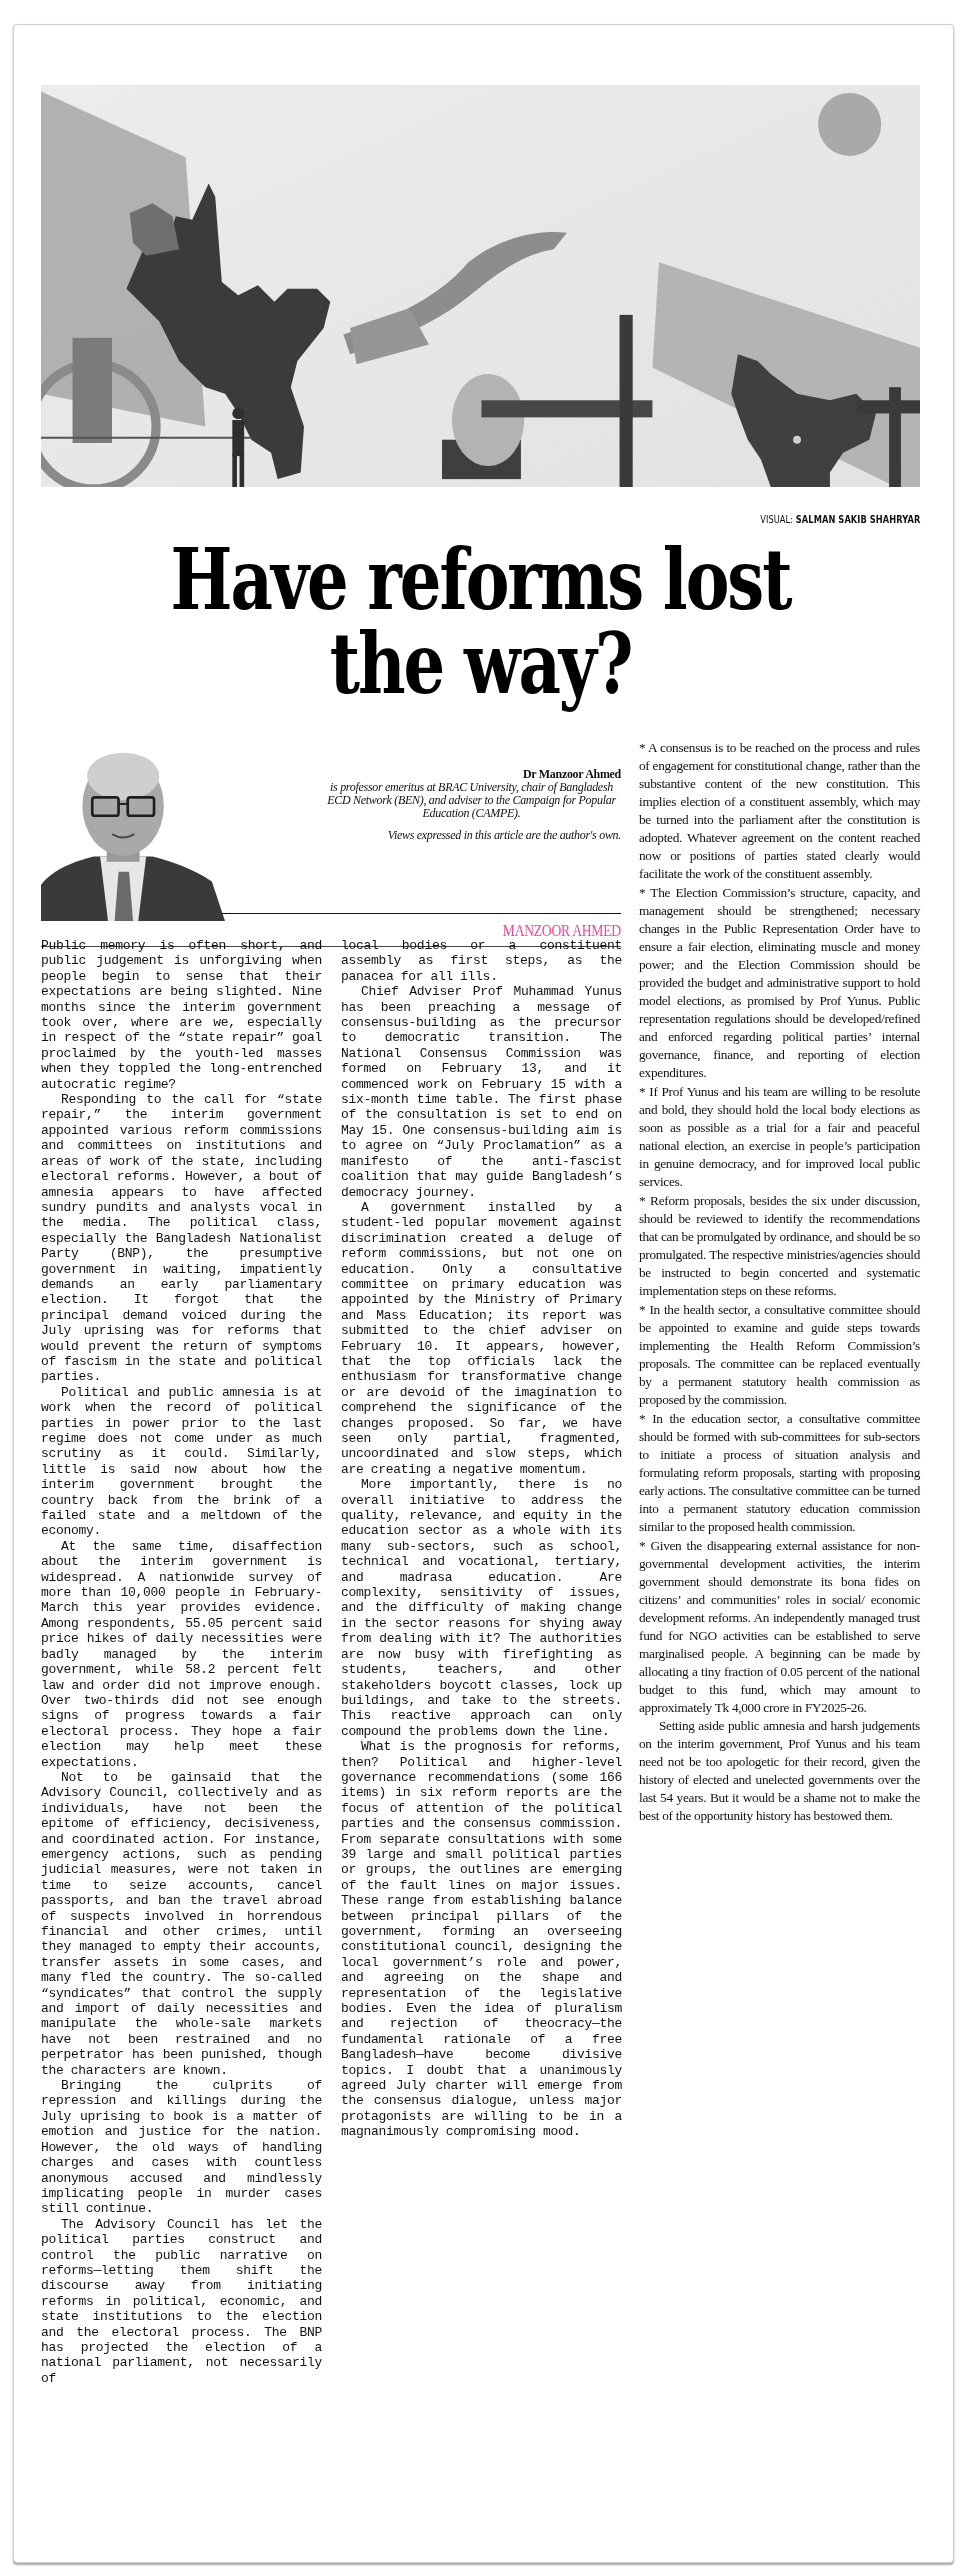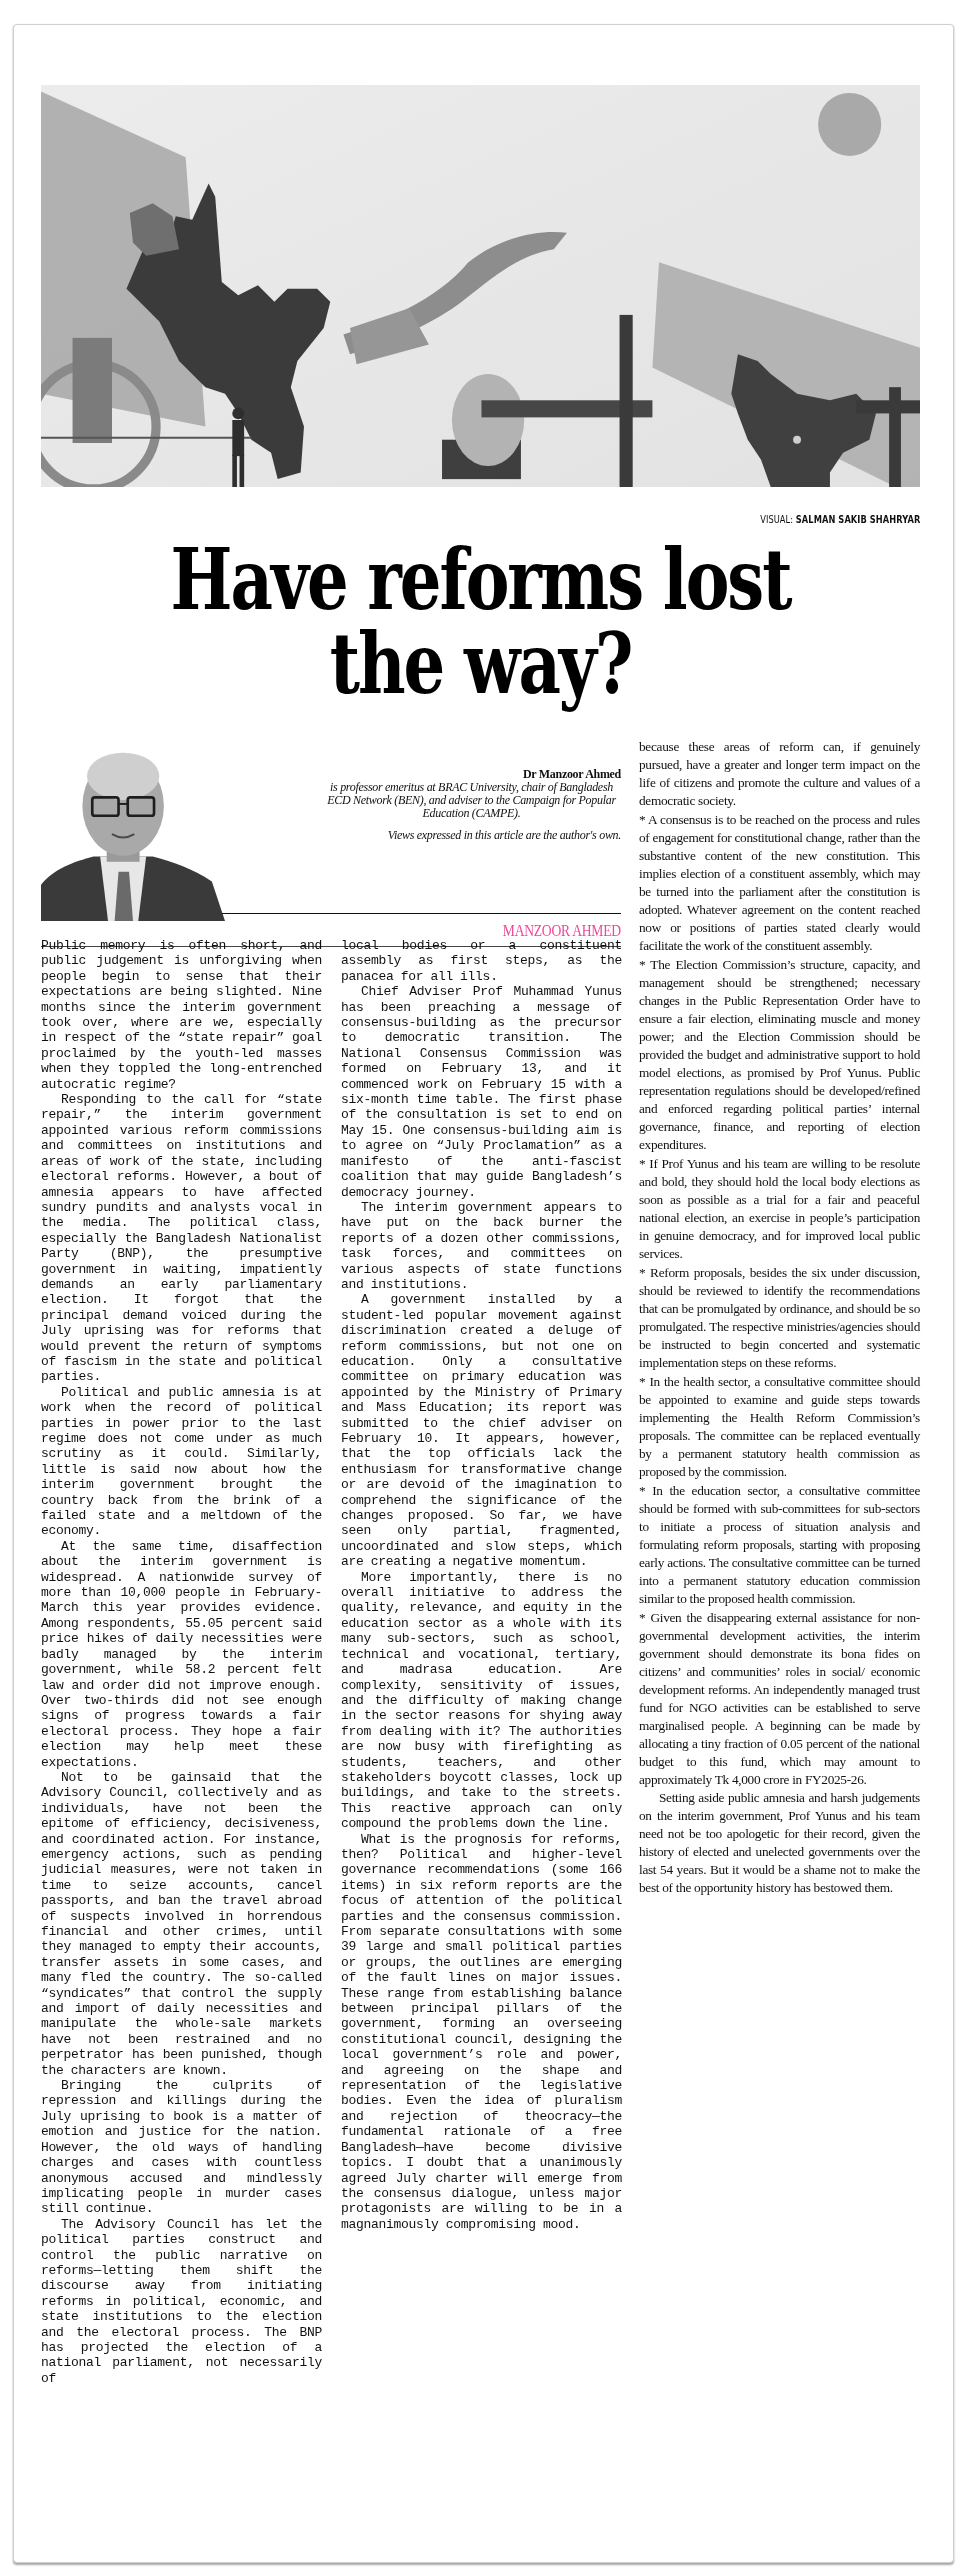"because these areas of reform" p.noindent { html: <p>because these areas of reform can, if genuinely pursued, have a greater and longer term impact on the life of citizens and promote the culture and values of a democratic society.</p> -> none }
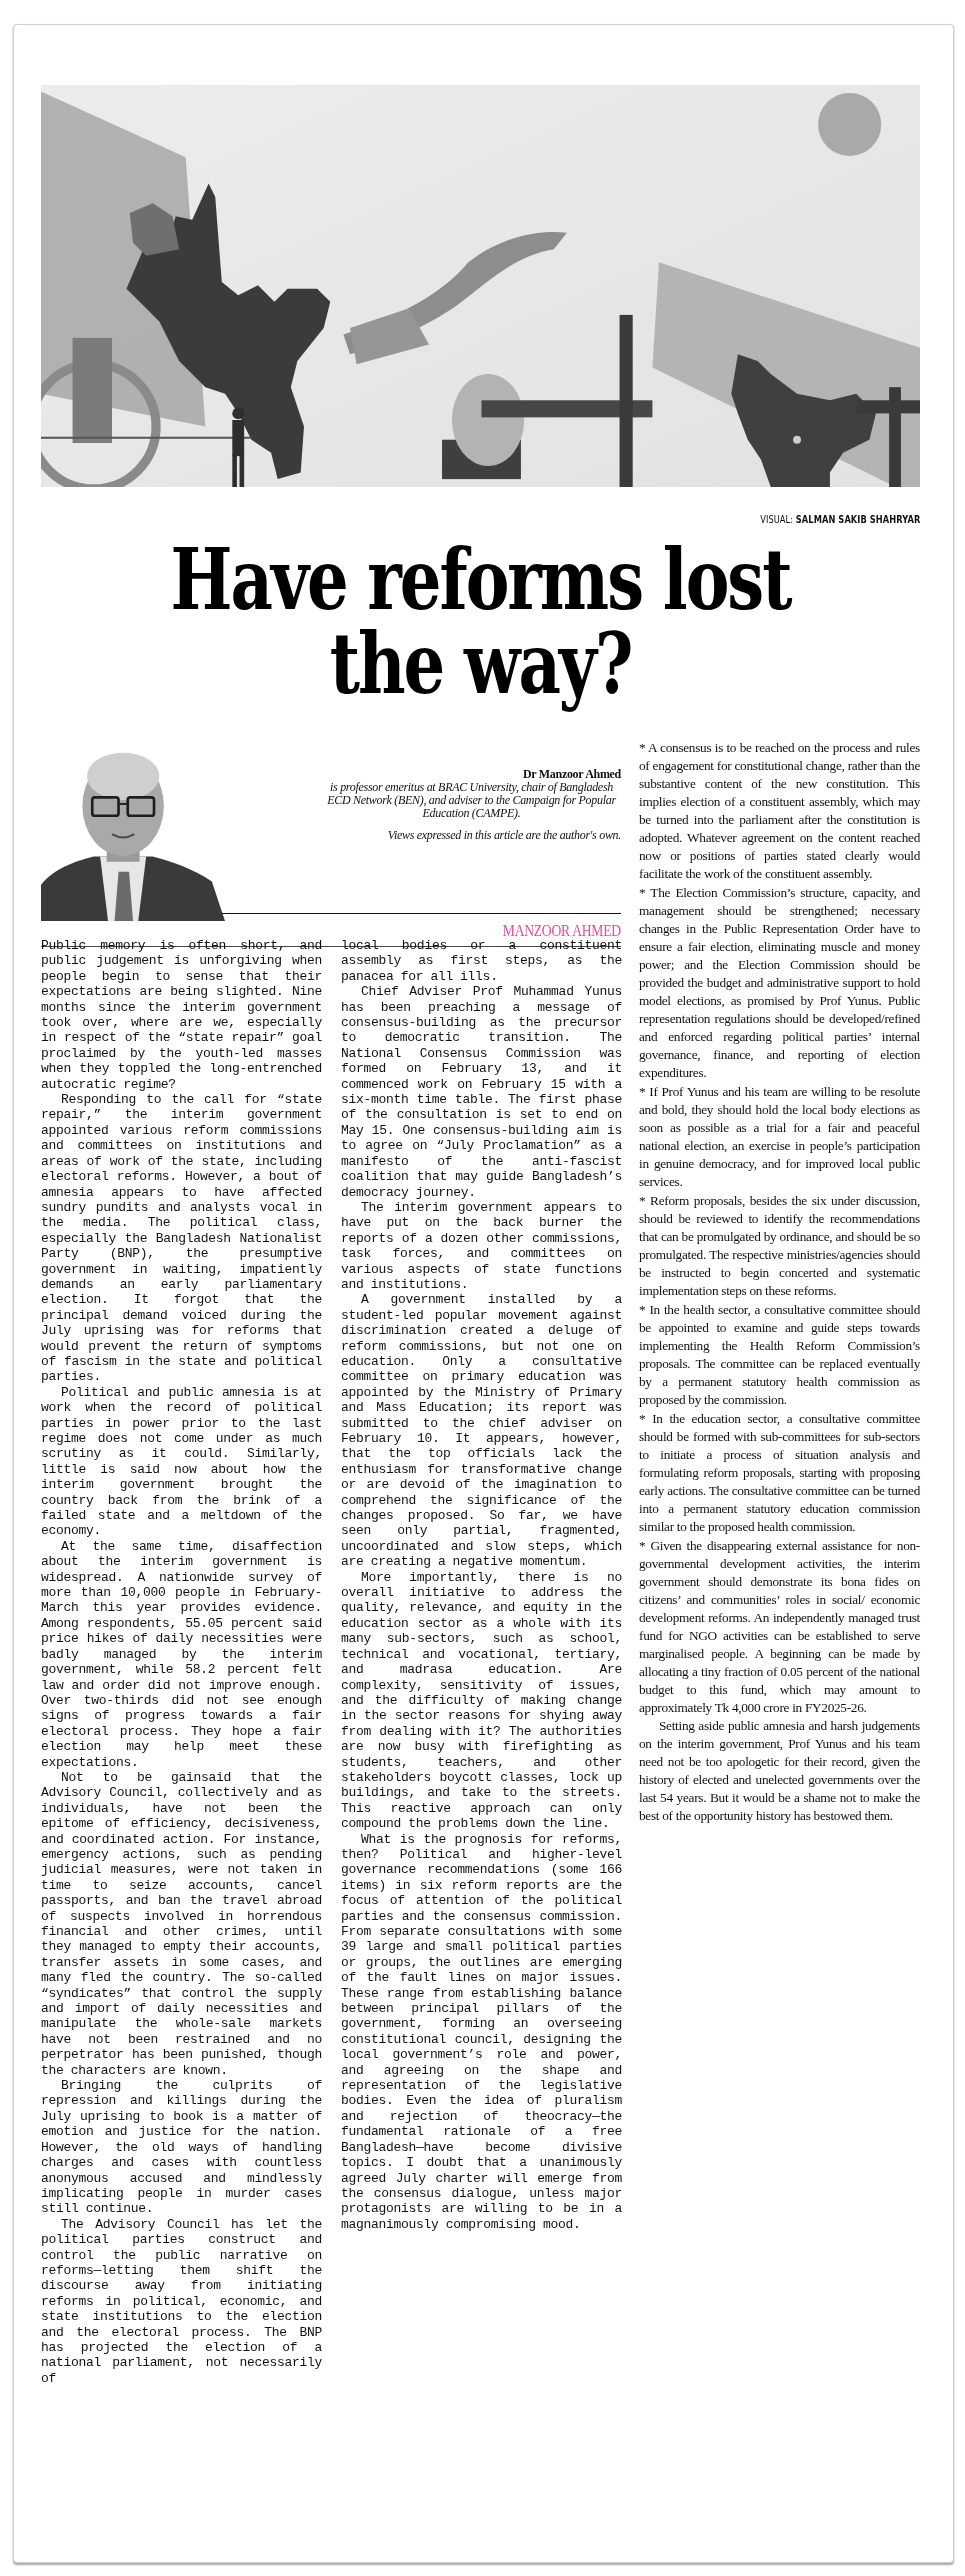"The interim government appears to" p { html: <p>The interim government appears to have put on the back burner the reports of a dozen other commissions, task forces, and committees on various aspects of state functions and institutions.</p> -> none }
